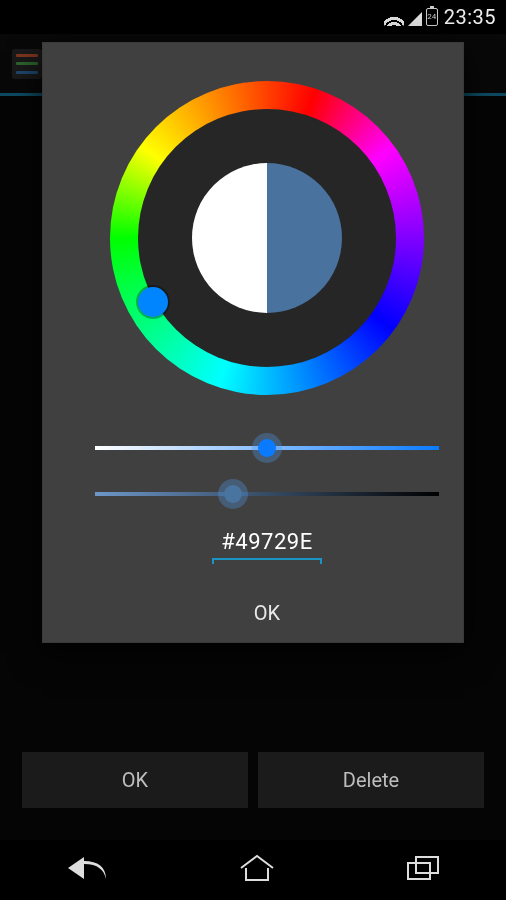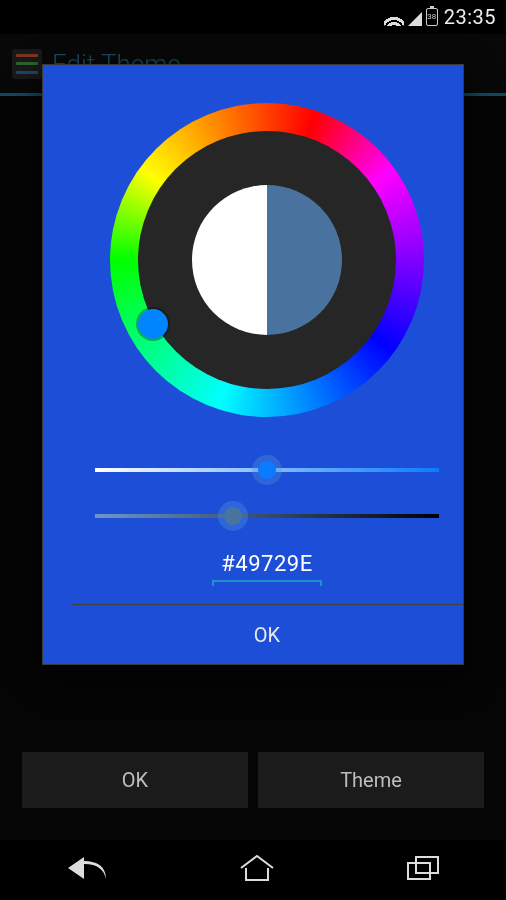"38" span.battery-inner { text: 38 -> 24 }
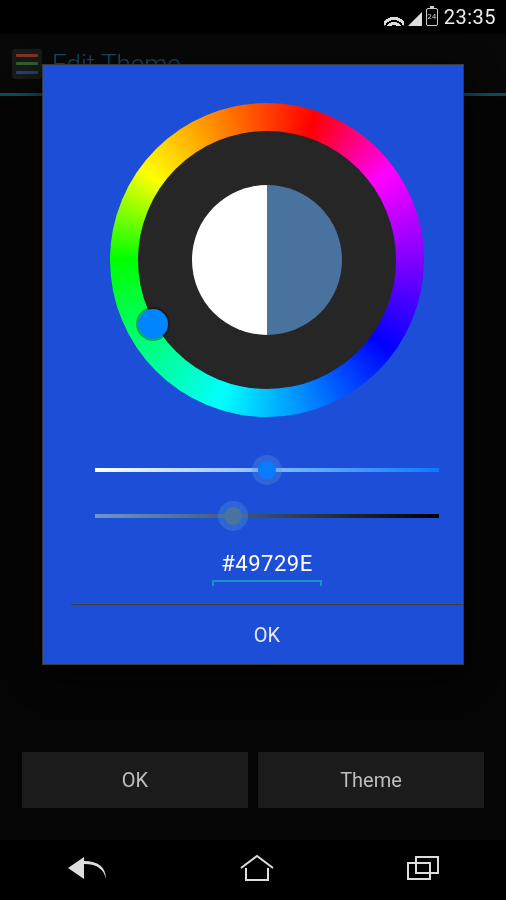"#49729E" .dialog { background: #1d4ed8 -> #404040; top: 64px -> 42px }
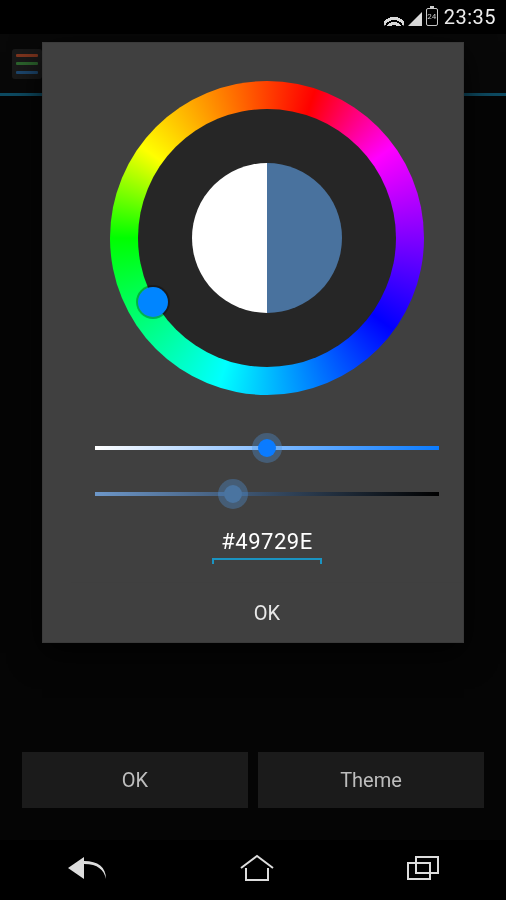"Theme" div.back-btn { text: Theme -> Delete }
